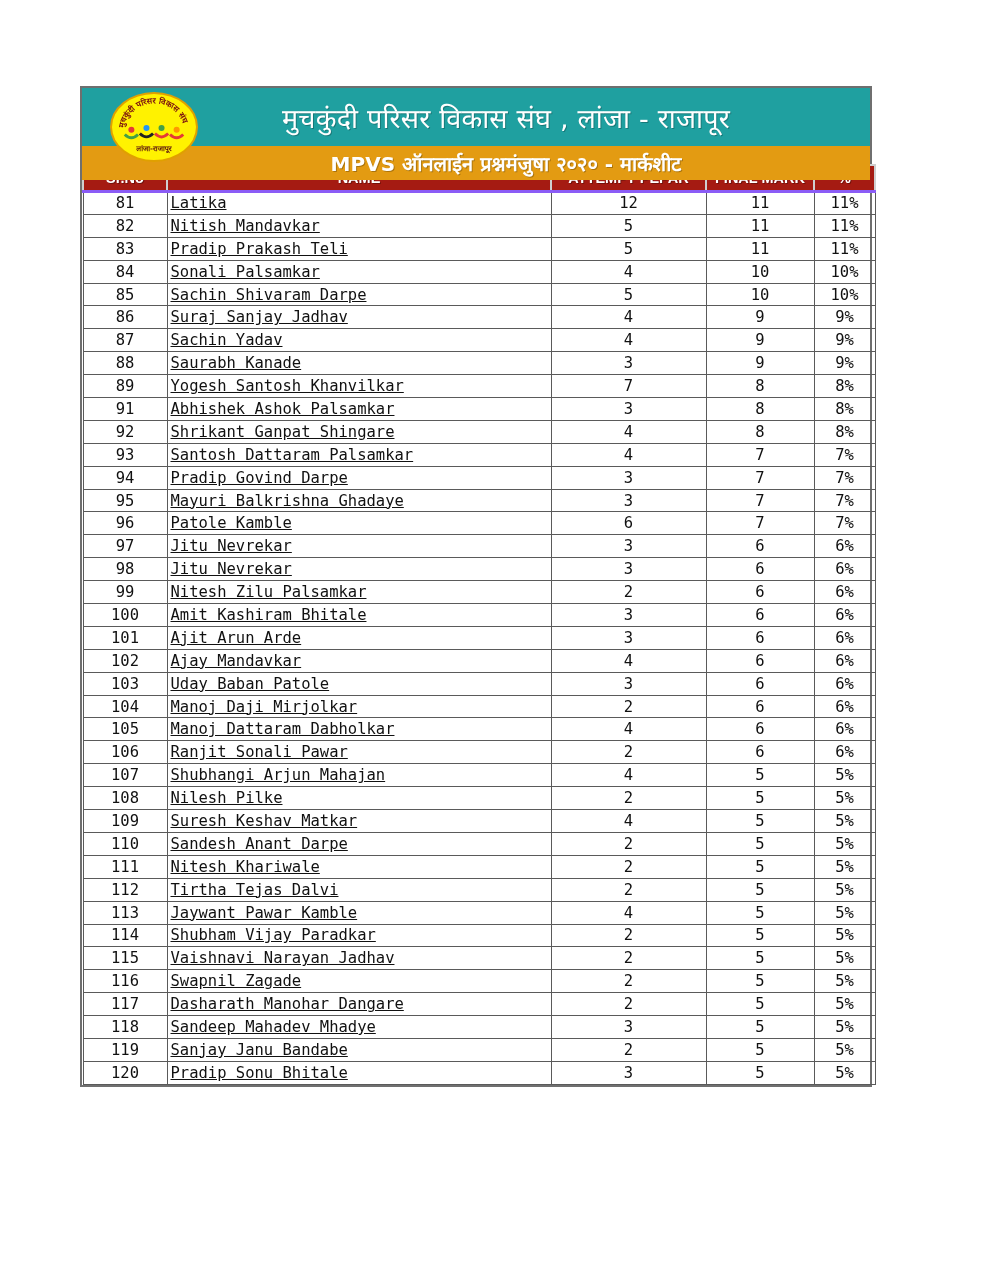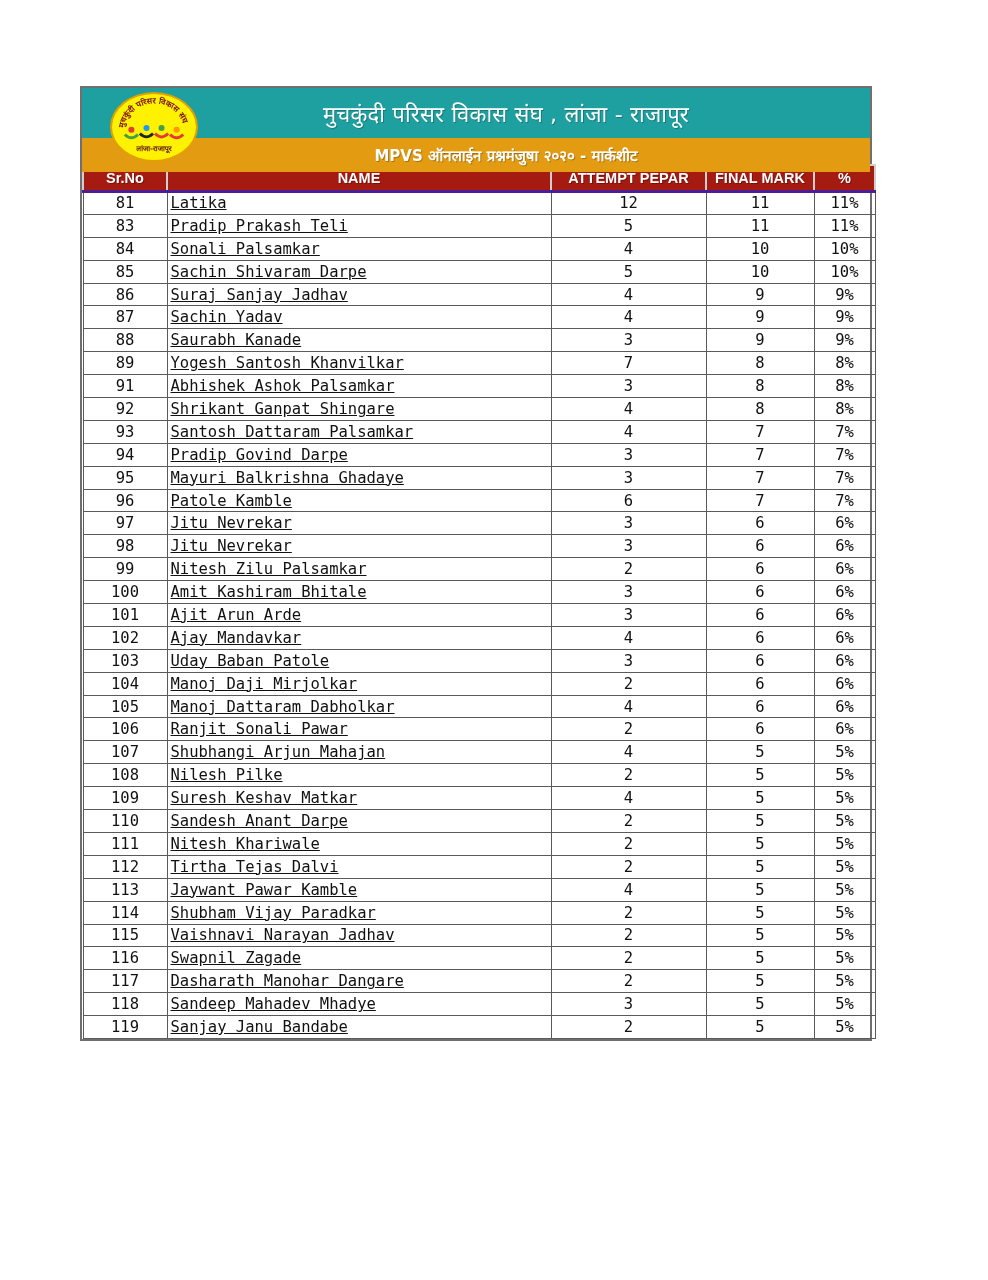"मुचकुंदी परिसर विकास संघ ," .band-top { font-size: 22px -> 27px; height: 50px -> 58px }
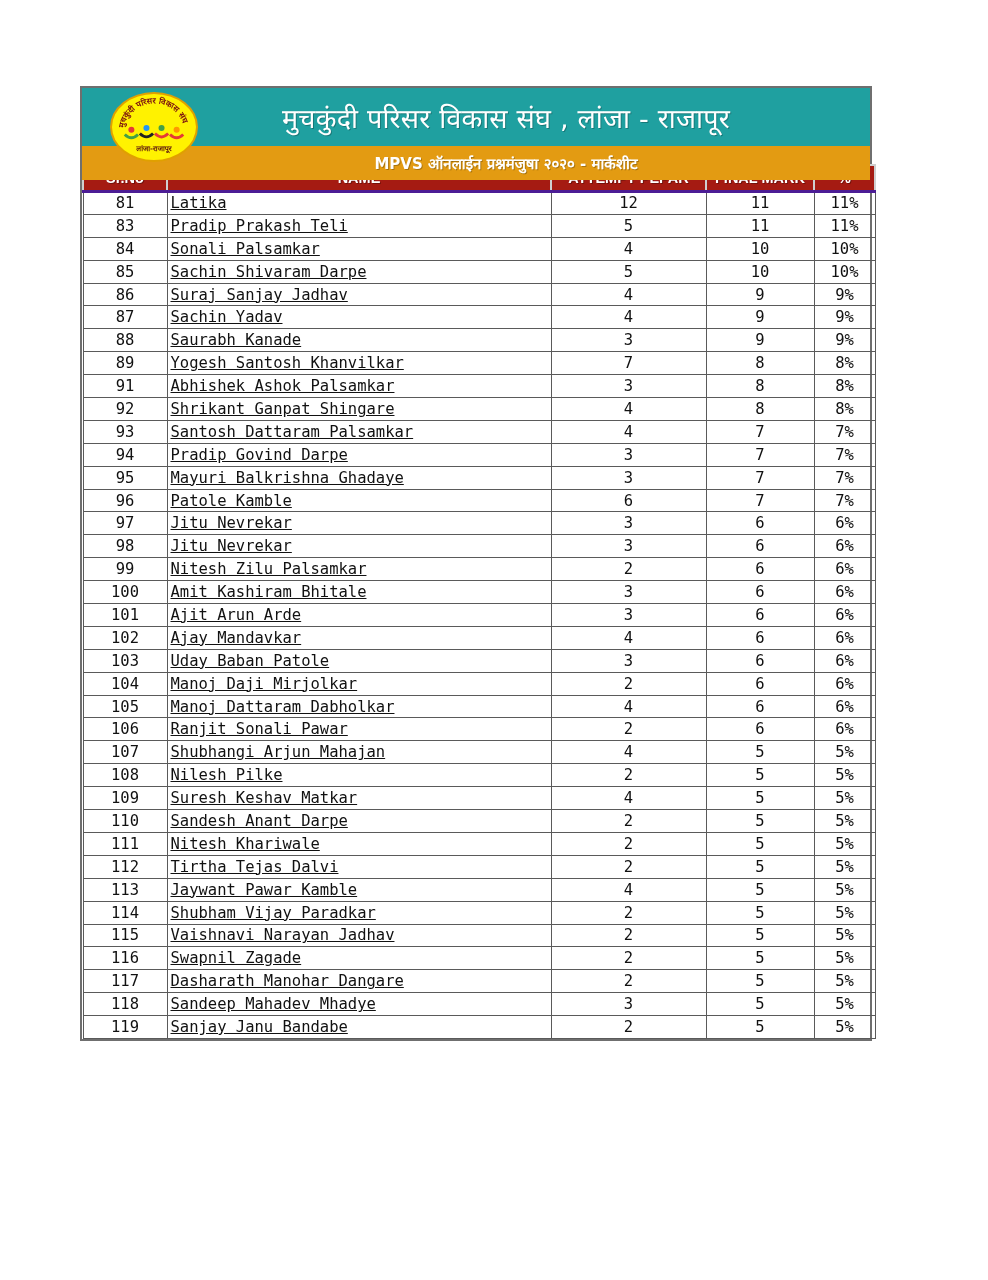"MPVS ऑनलाईन प्रश्नमंजुषा २०२० -" .band-bottom { font-size: 15px -> 20px }
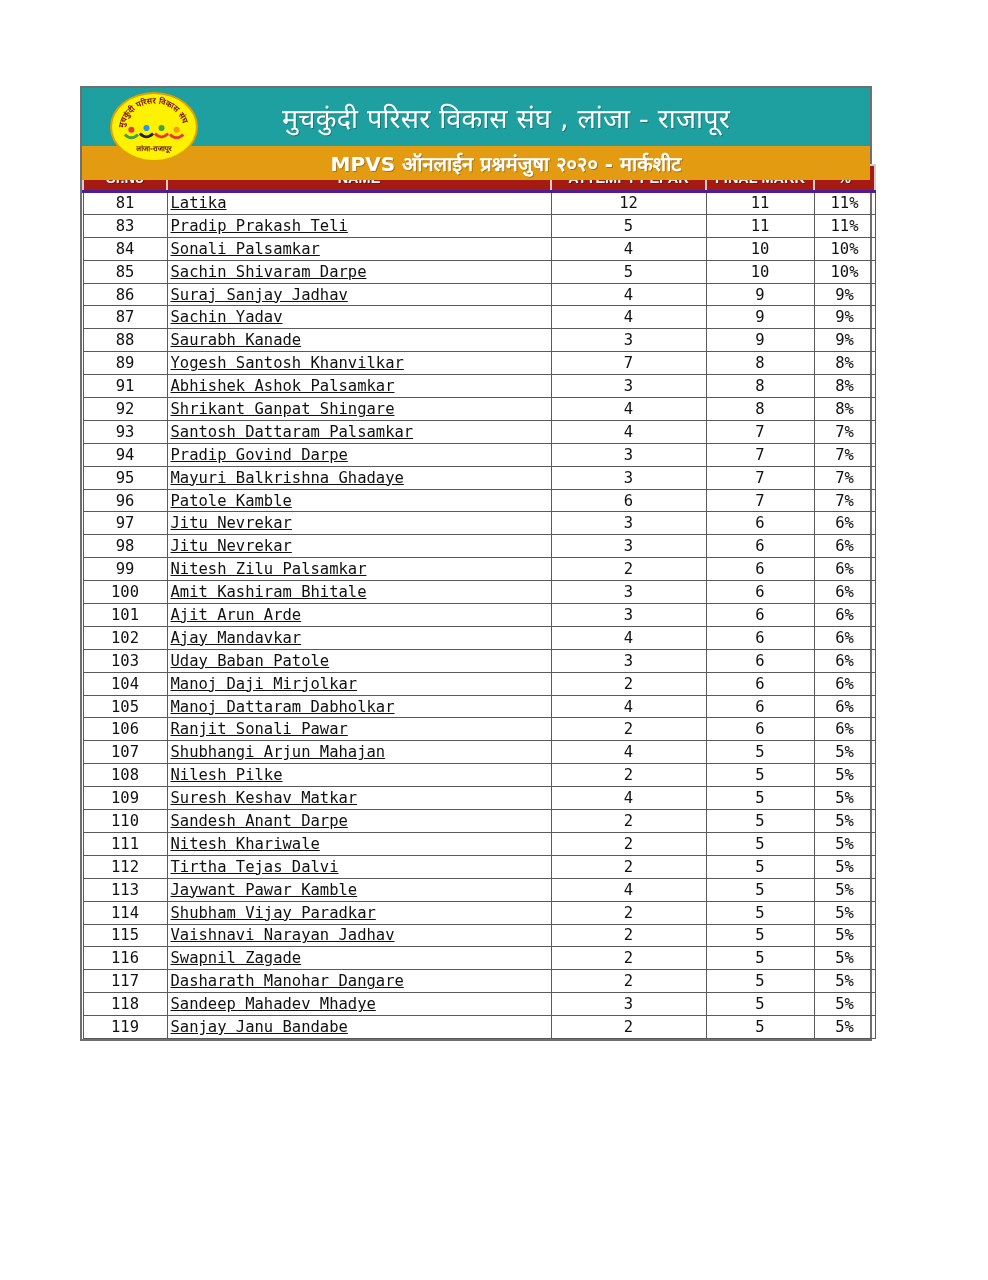"81" table.marks tbody tr:first-child td { border-top: 3px solid #4c1d95 -> 3px solid #8b5cf6 }
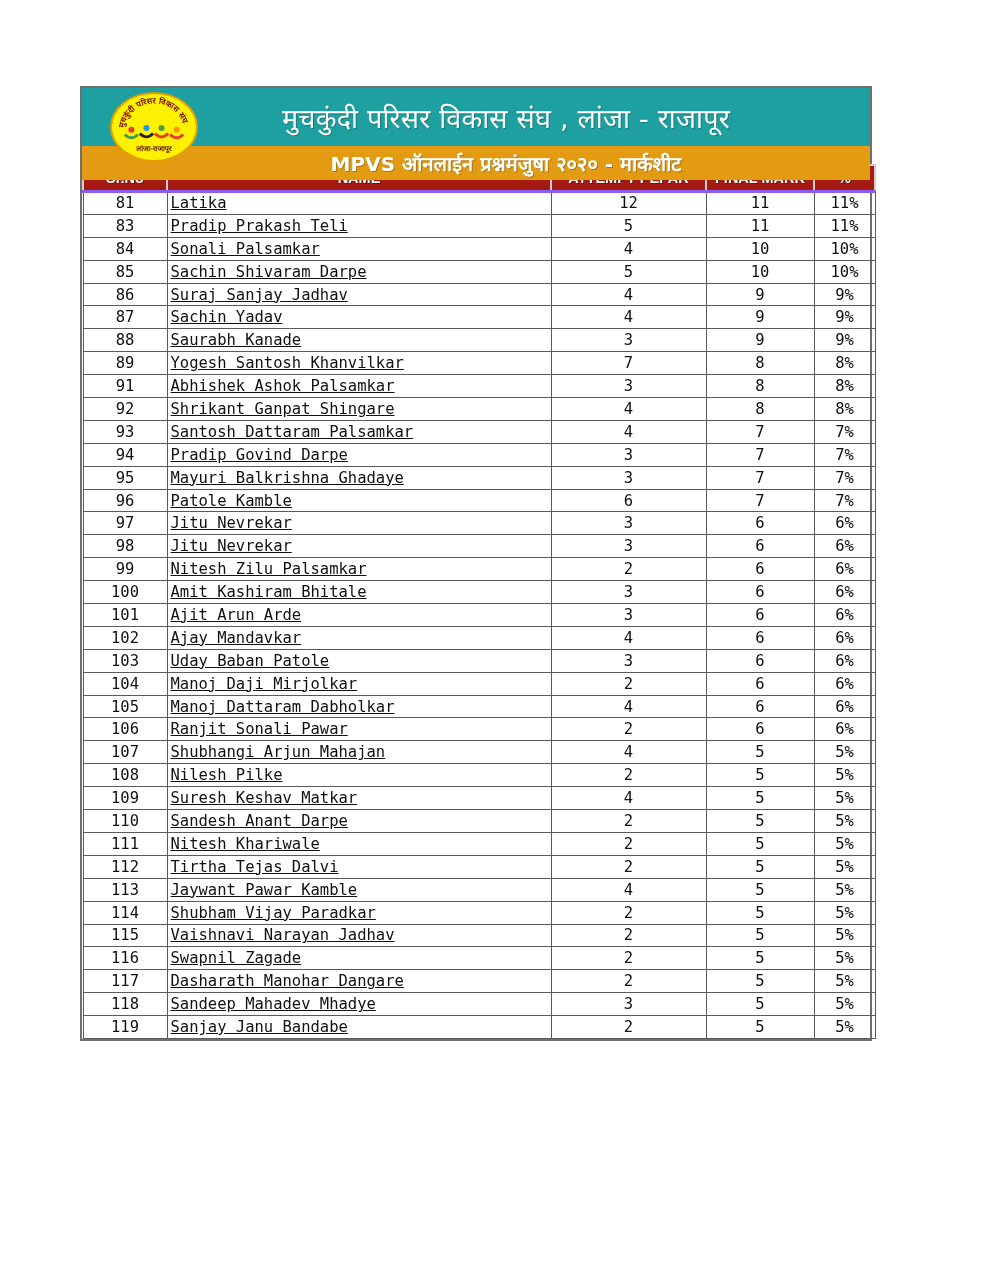"82" tr { html: none -> <tr> <td>82</td> <td>Nitish Mandavkar</td> <td>5</td> <td>11</td> <td>11%</td> </tr> }
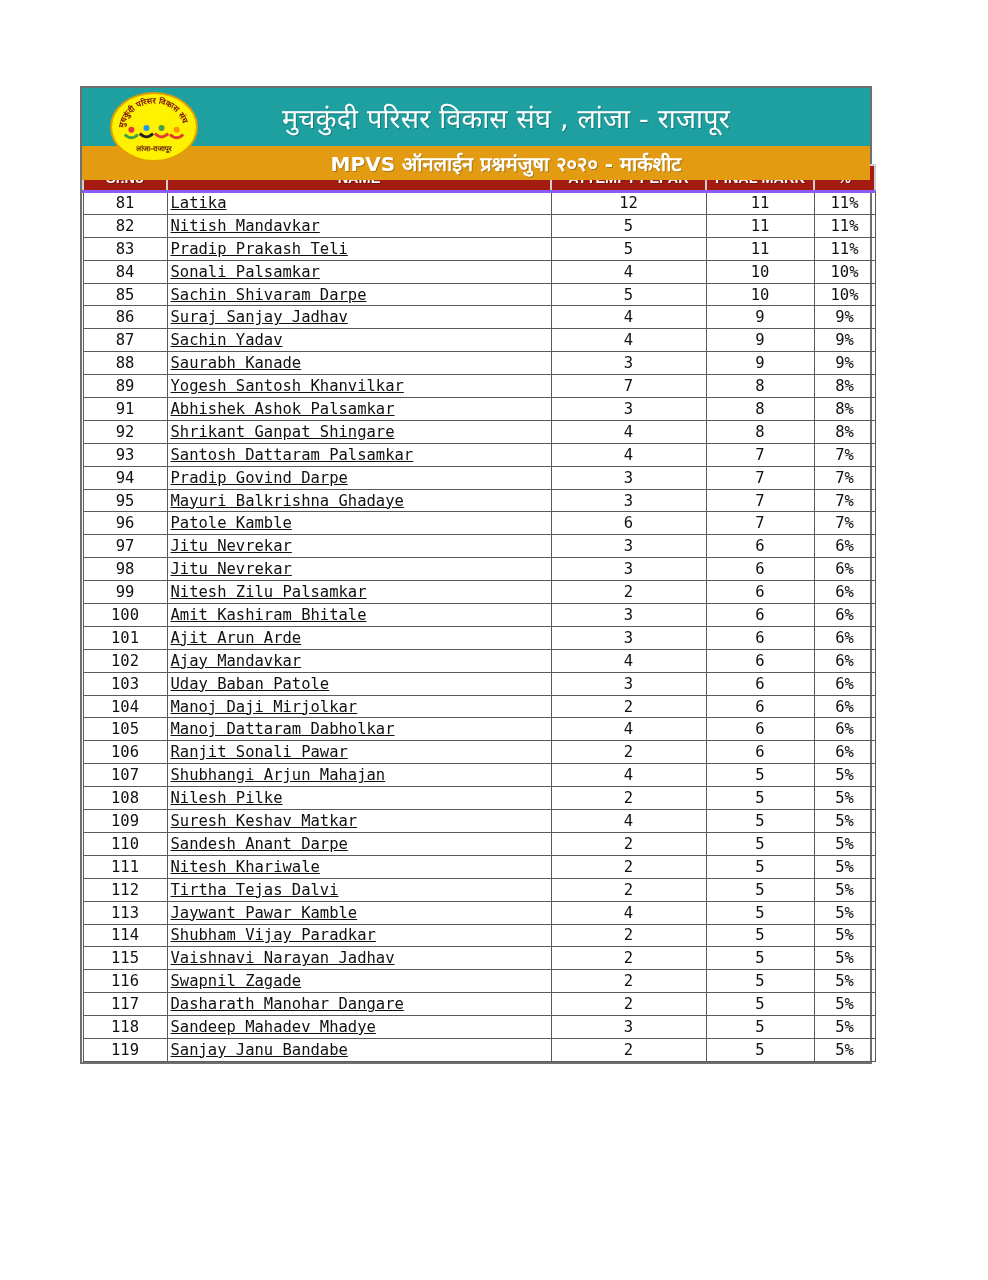"120" tr { html: none -> <tr> <td>120</td> <td>Pradip Sonu Bhitale</td> <td>3</td> <td>5</td> <td>5%</td> </tr> }
